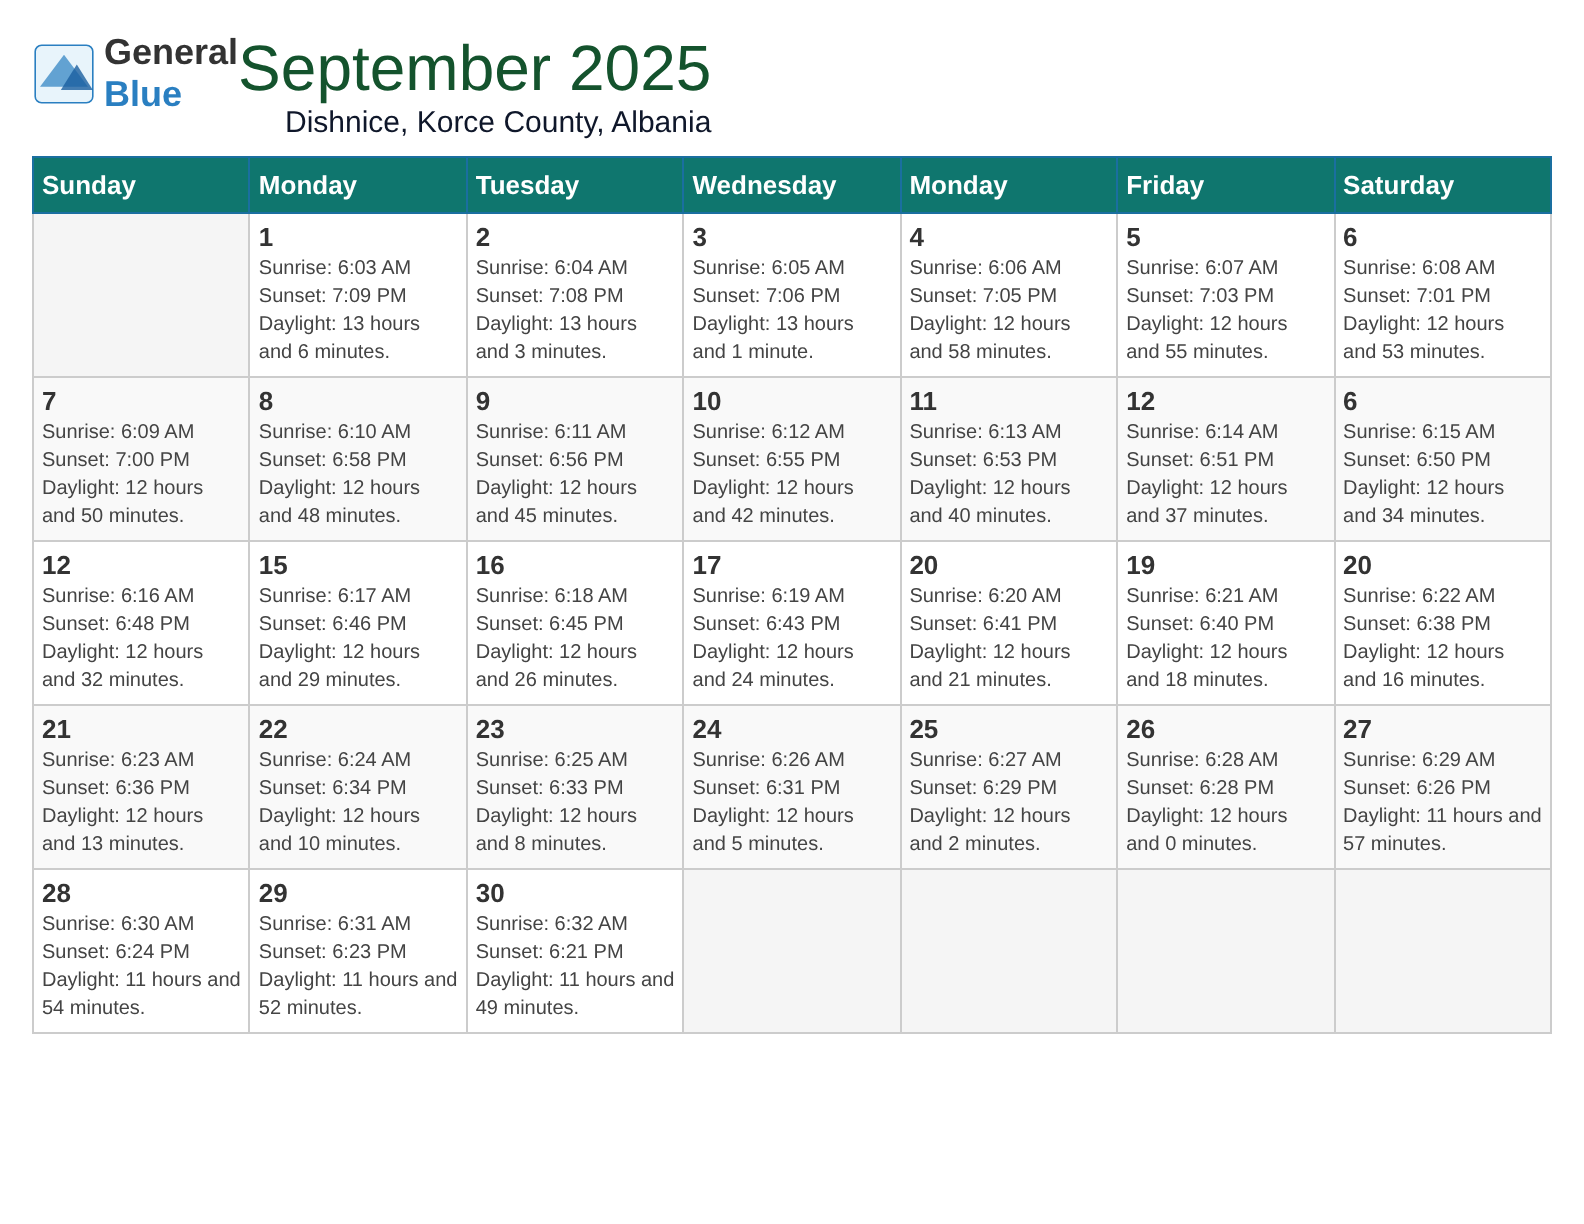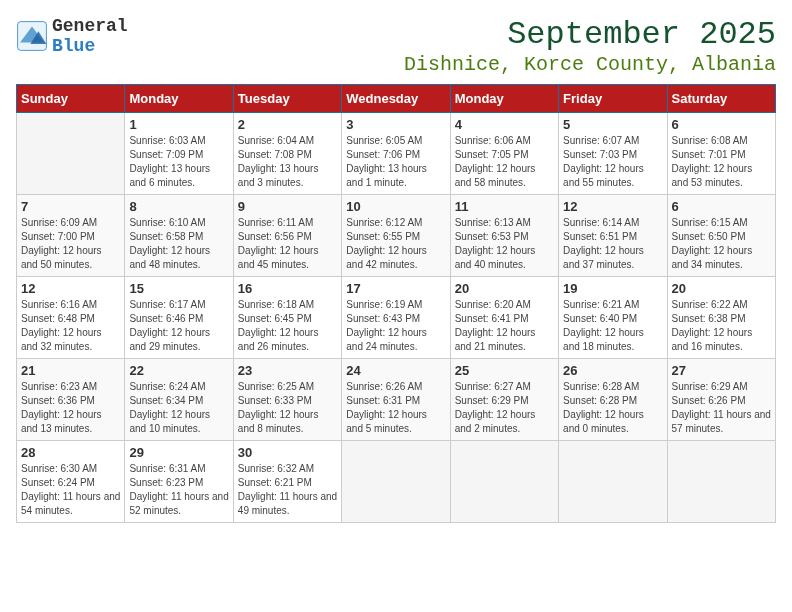"General" .header { font-family: Liberation Mono, monospace -> none; justify-content: space-between -> none }
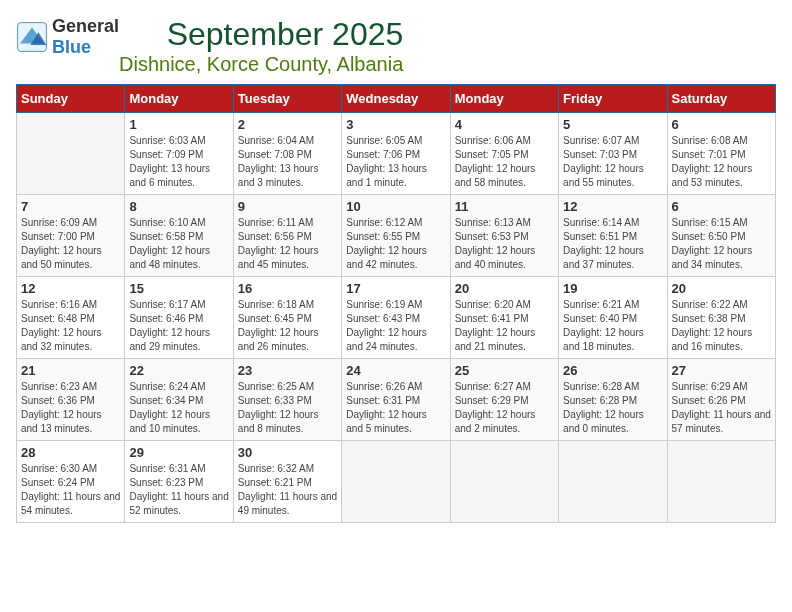"Dishnice, Korce County, Albania" .subtitle { color: #4d7c0f -> #0f172a; font-size: 20px -> 15px }
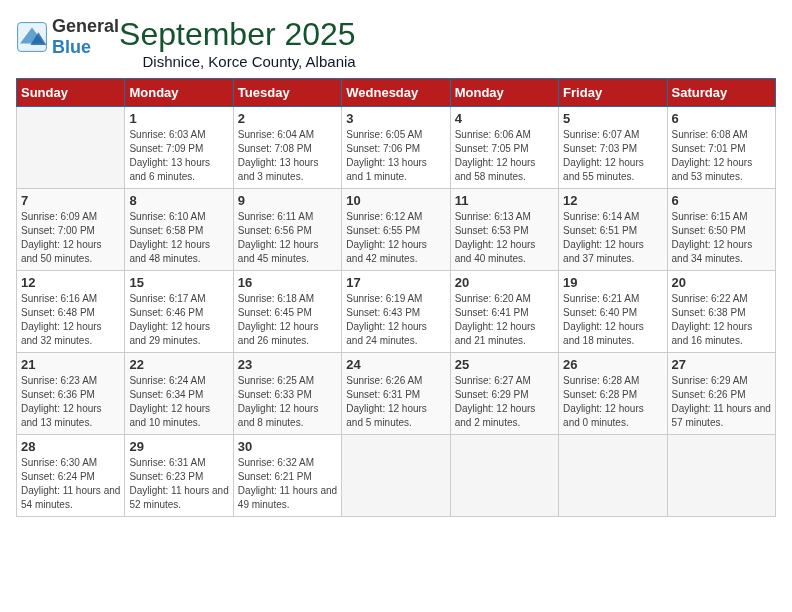"Sunday" .calendar th { background: #b91c1c -> #0f766e }
